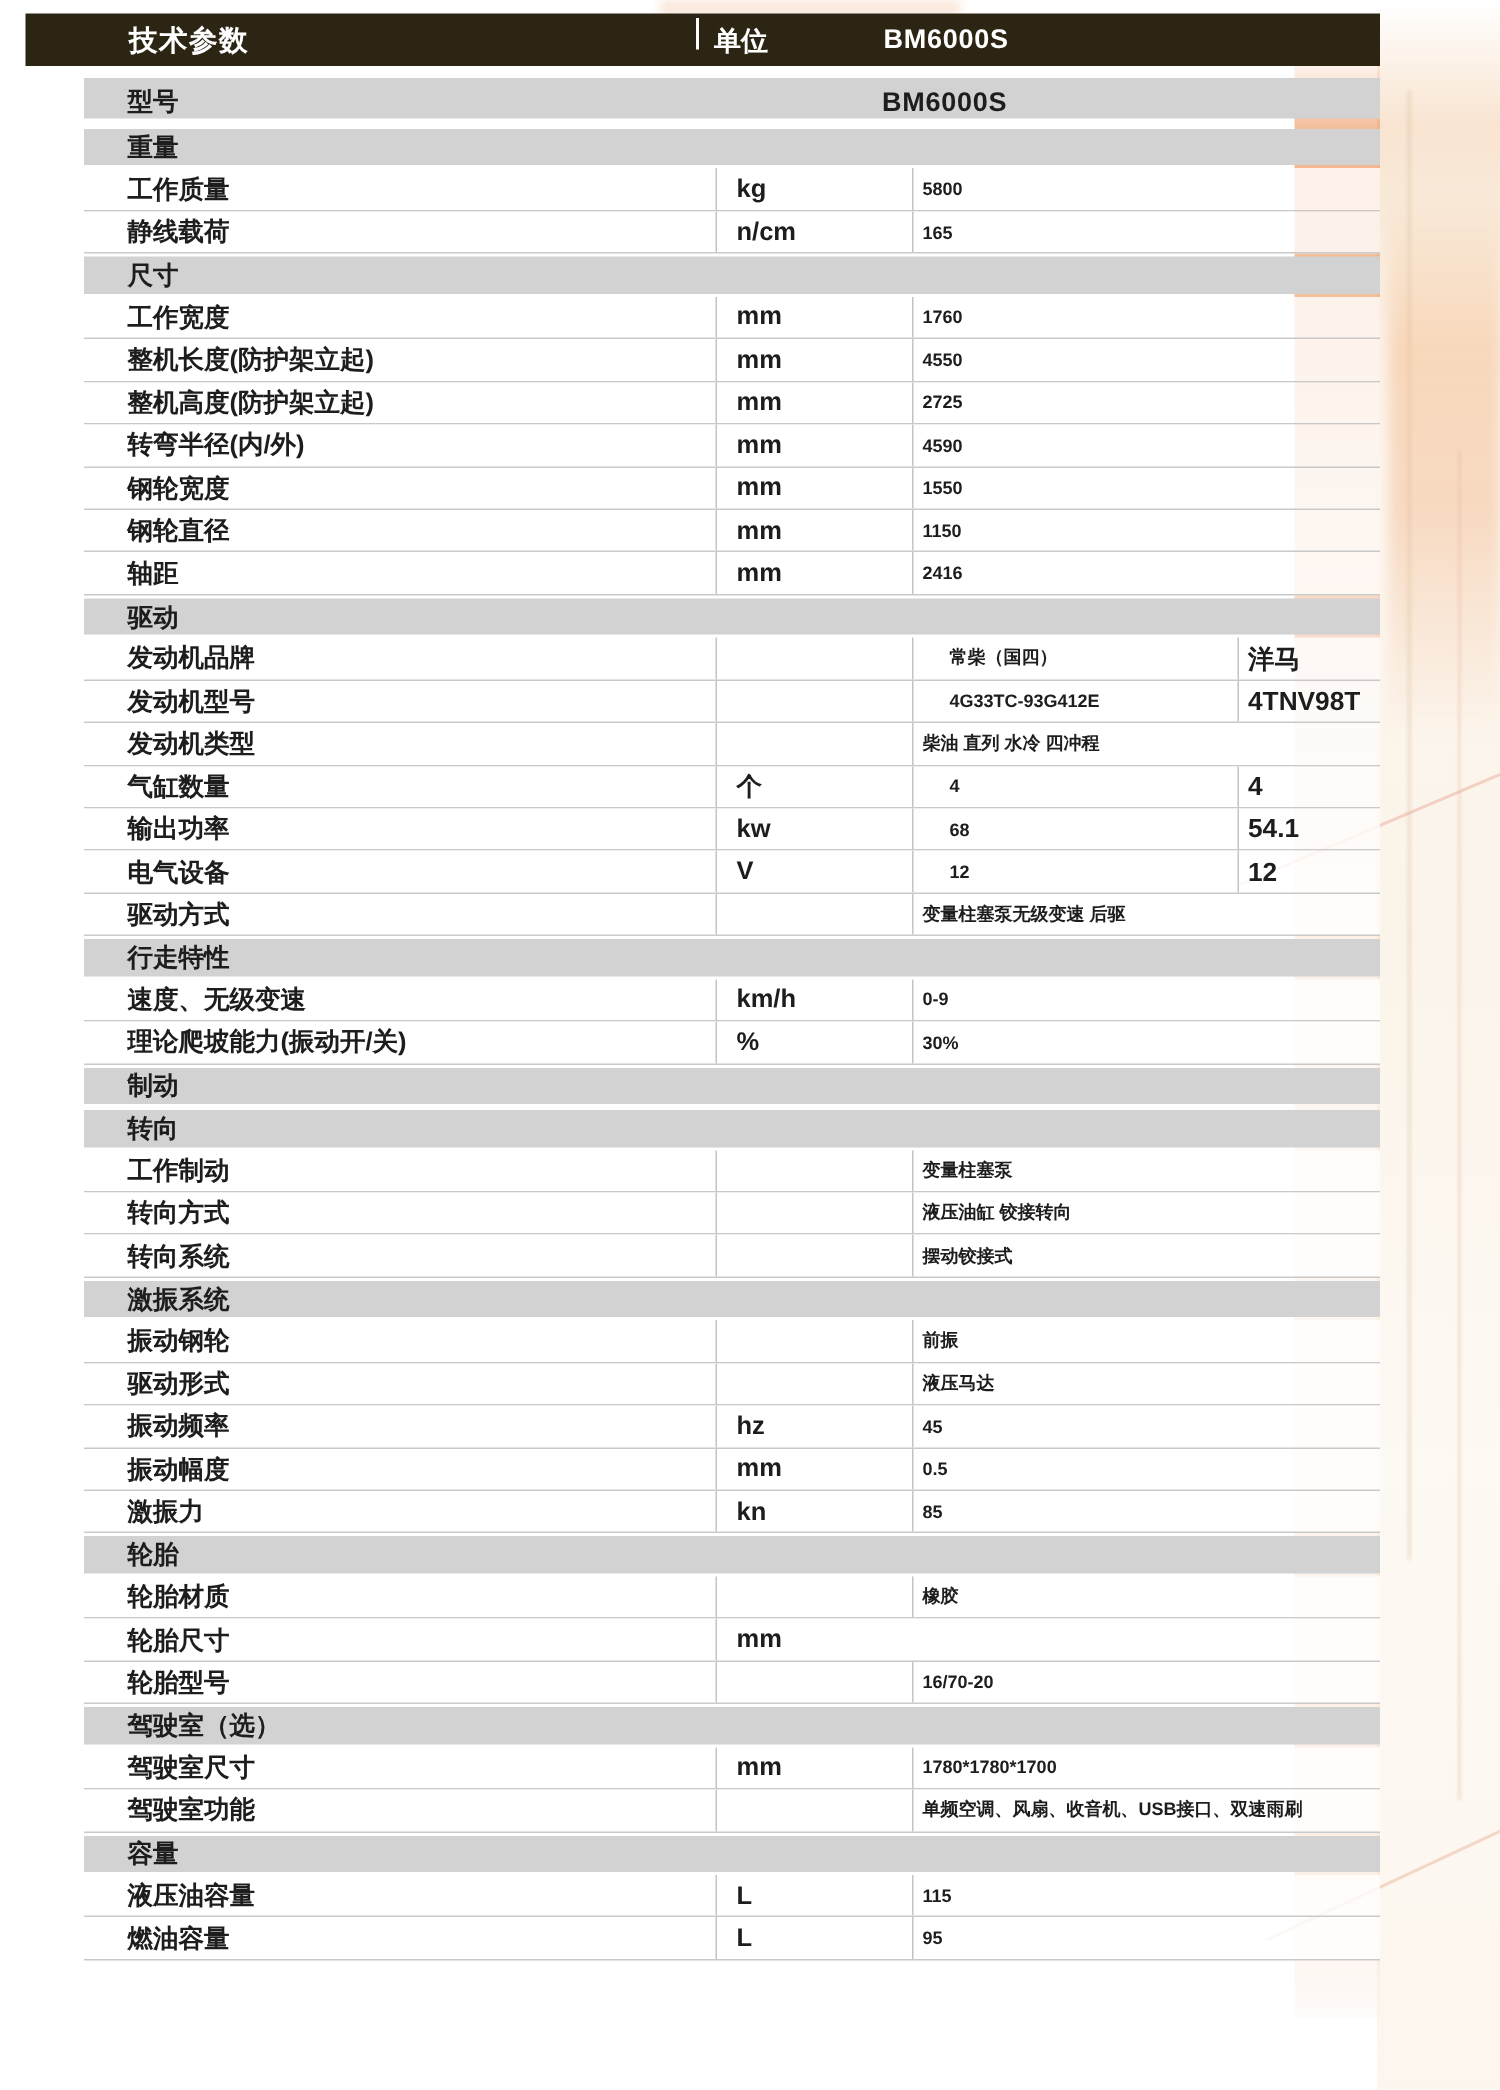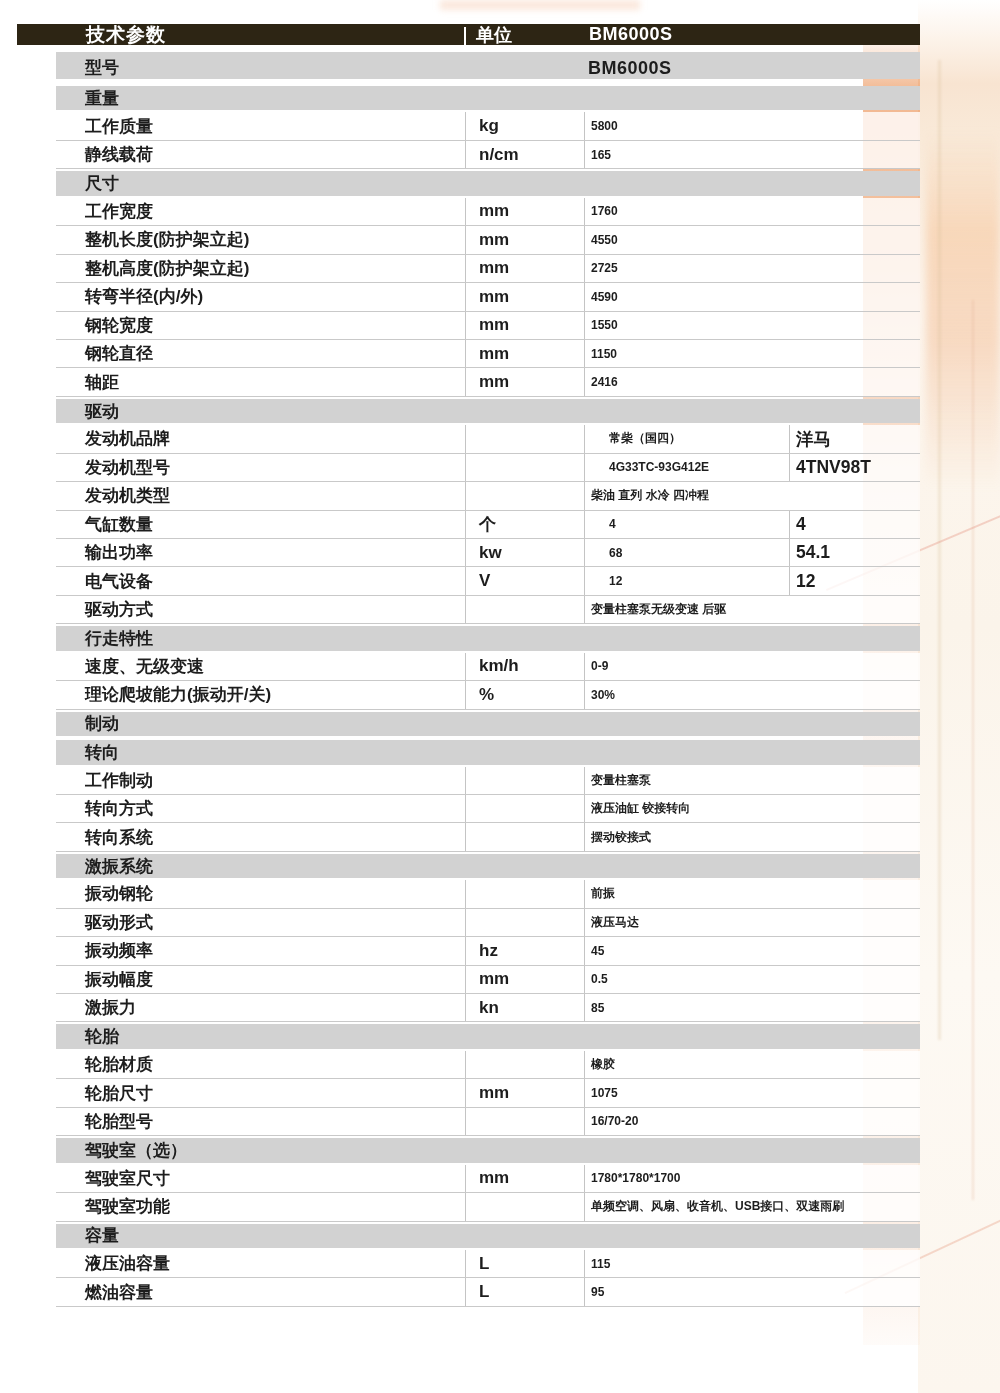"技术参数" .header-bar { height: 21px -> 35px; top: 24px -> 9px }
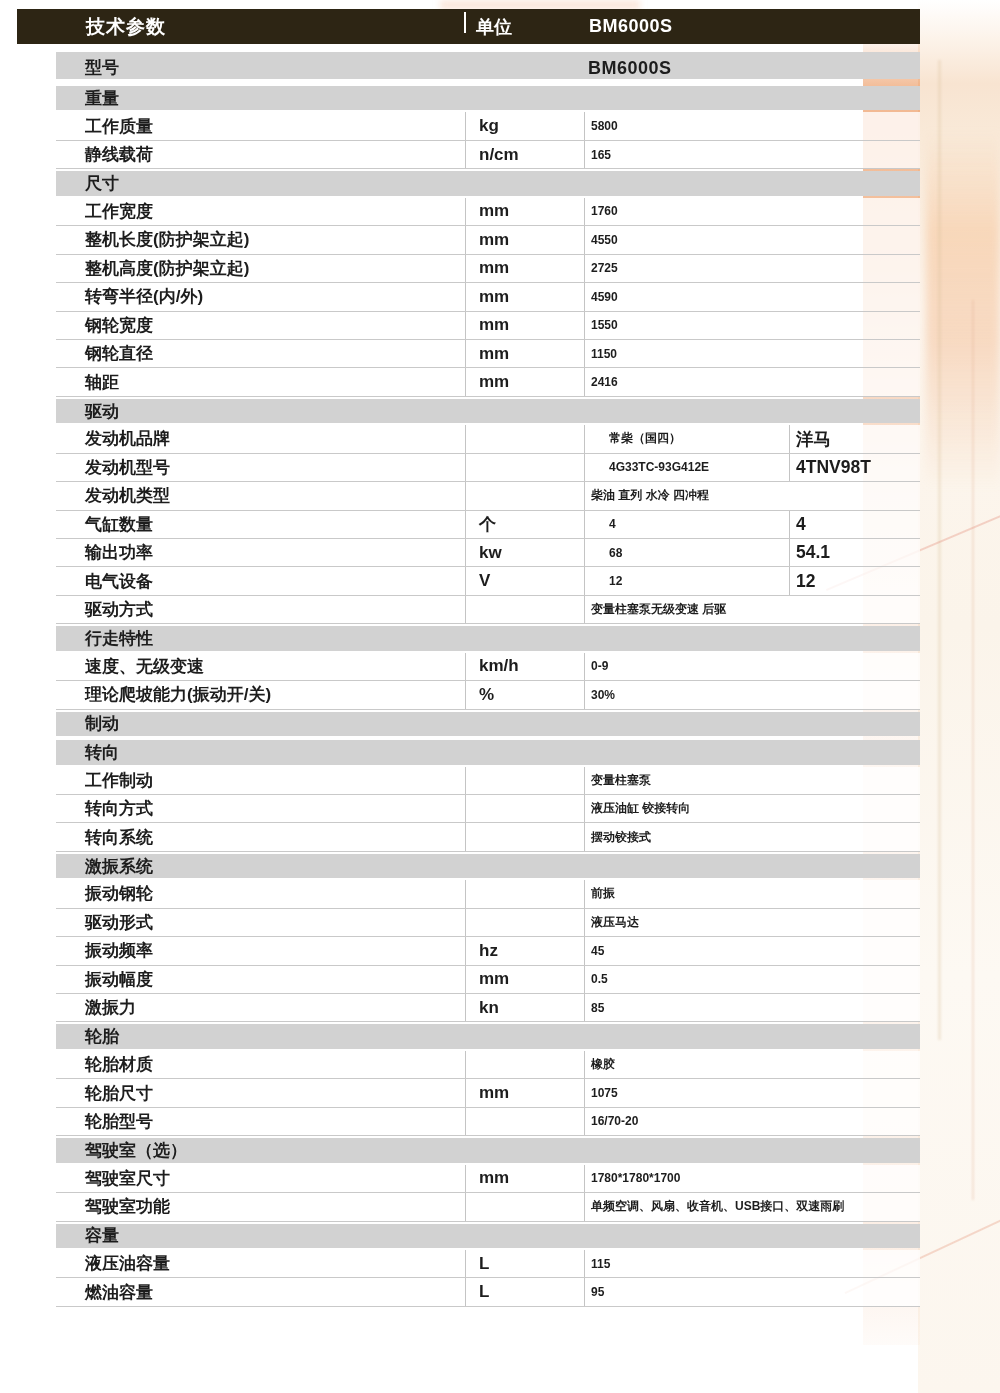"工作质量" .row.data { gap: none -> 12px }
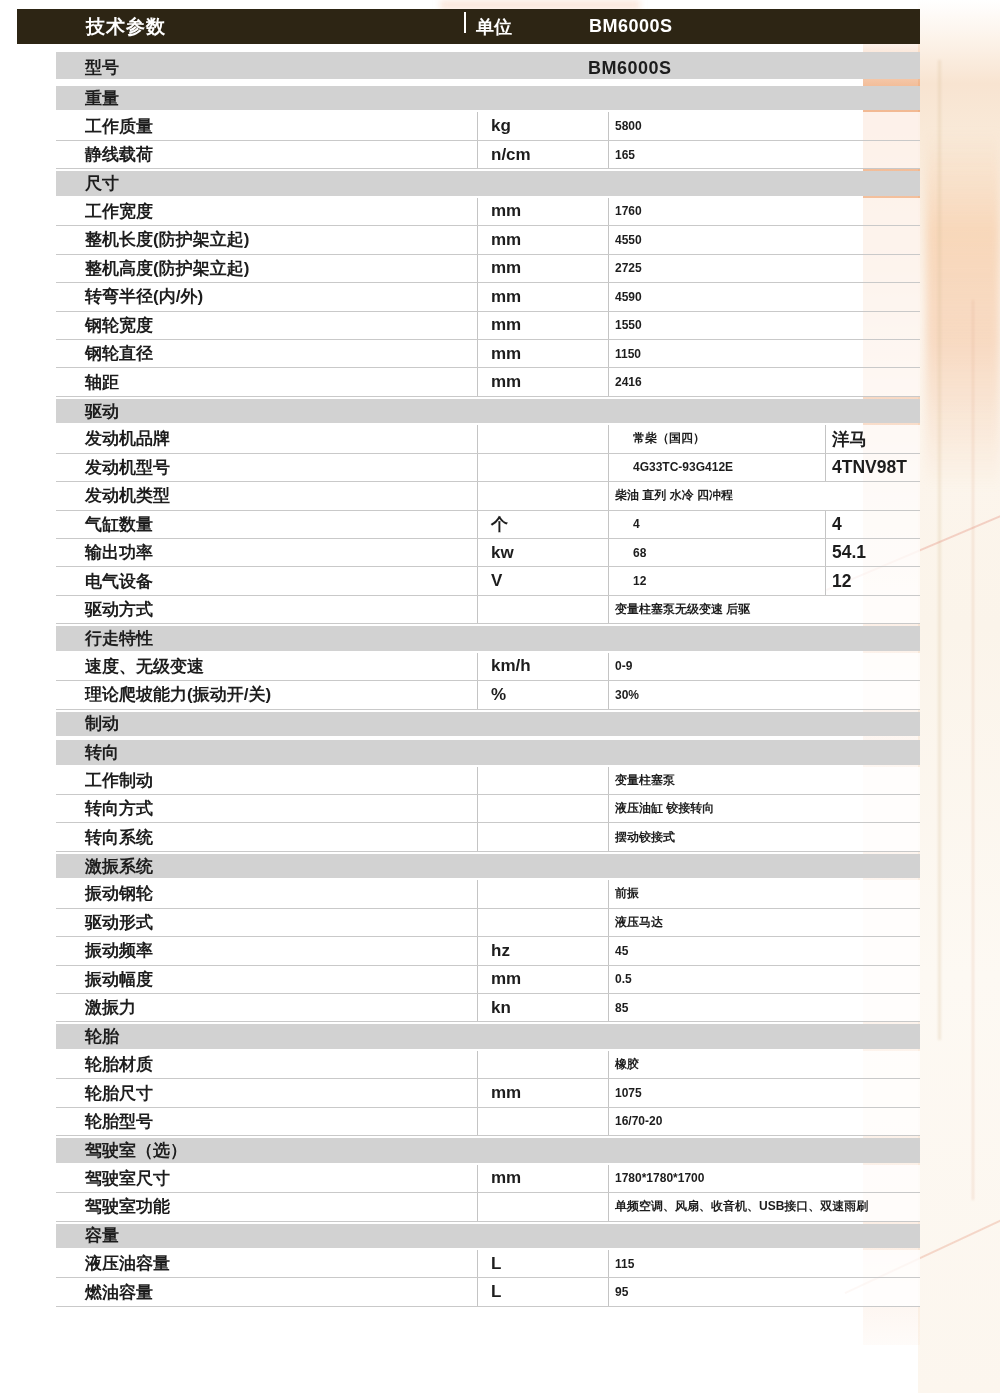"1075" div.cell { html: <div>1075</div> -> none }
